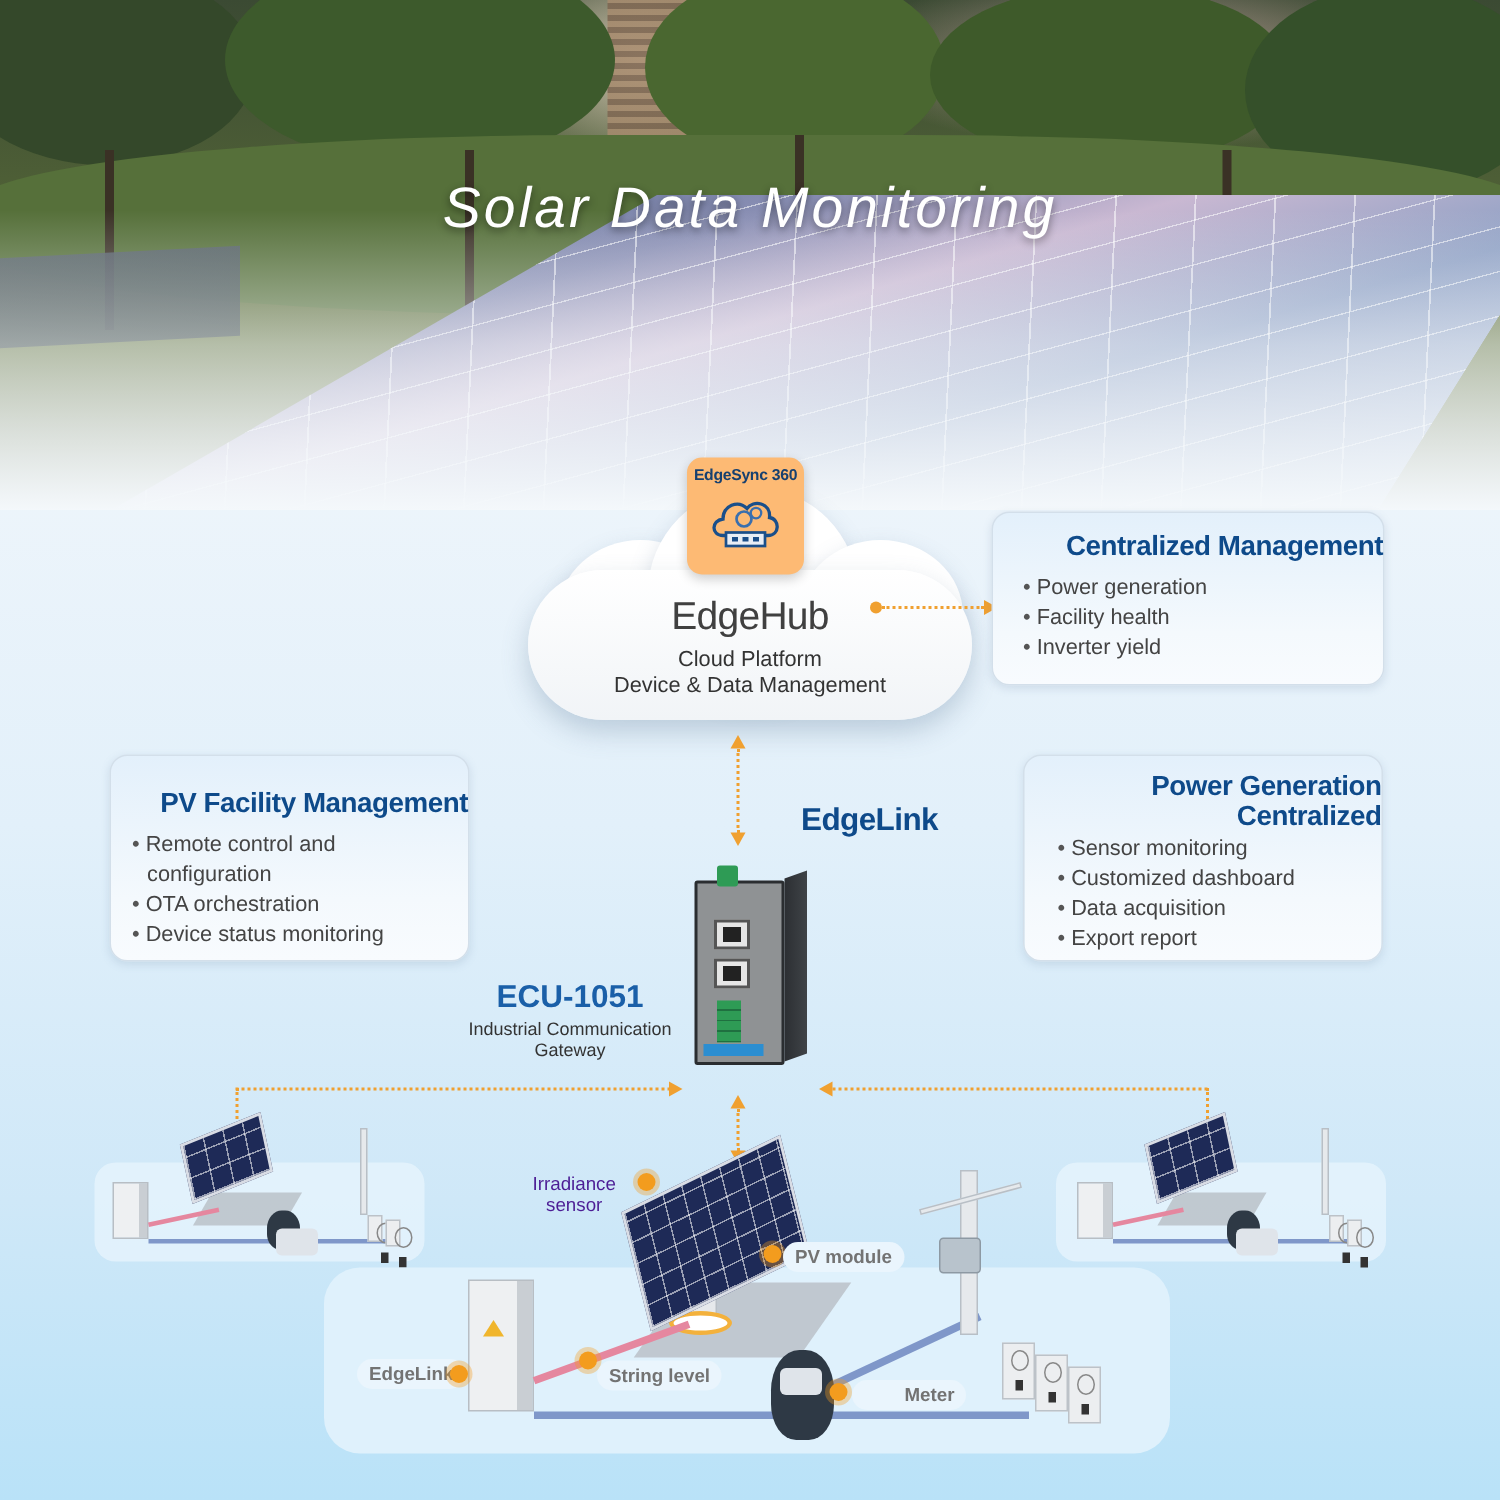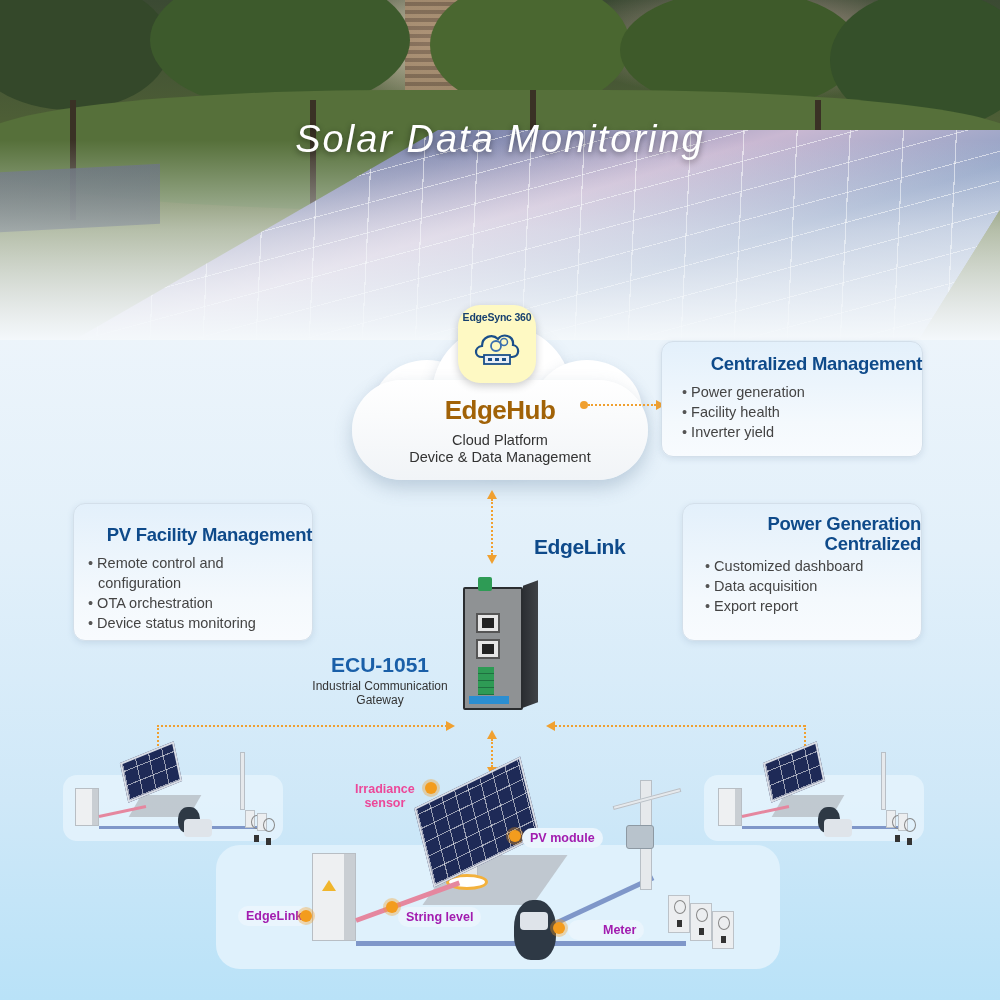"EdgeSync 360" .app-tile { background: #fef9c3 -> #fdba74; border-radius: 22px -> 10px }
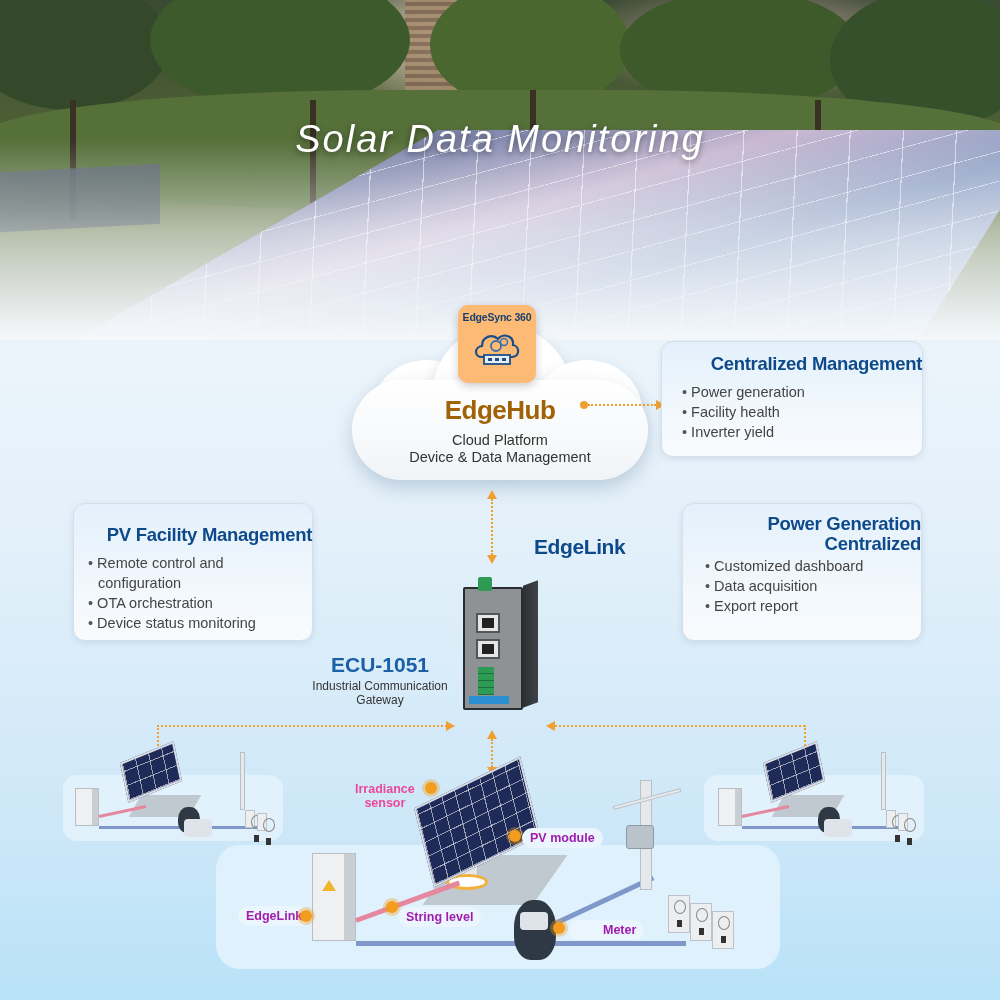"EdgeHub" .edgehub { color: #a16207 -> #404040; font-weight: 700 -> 400 }
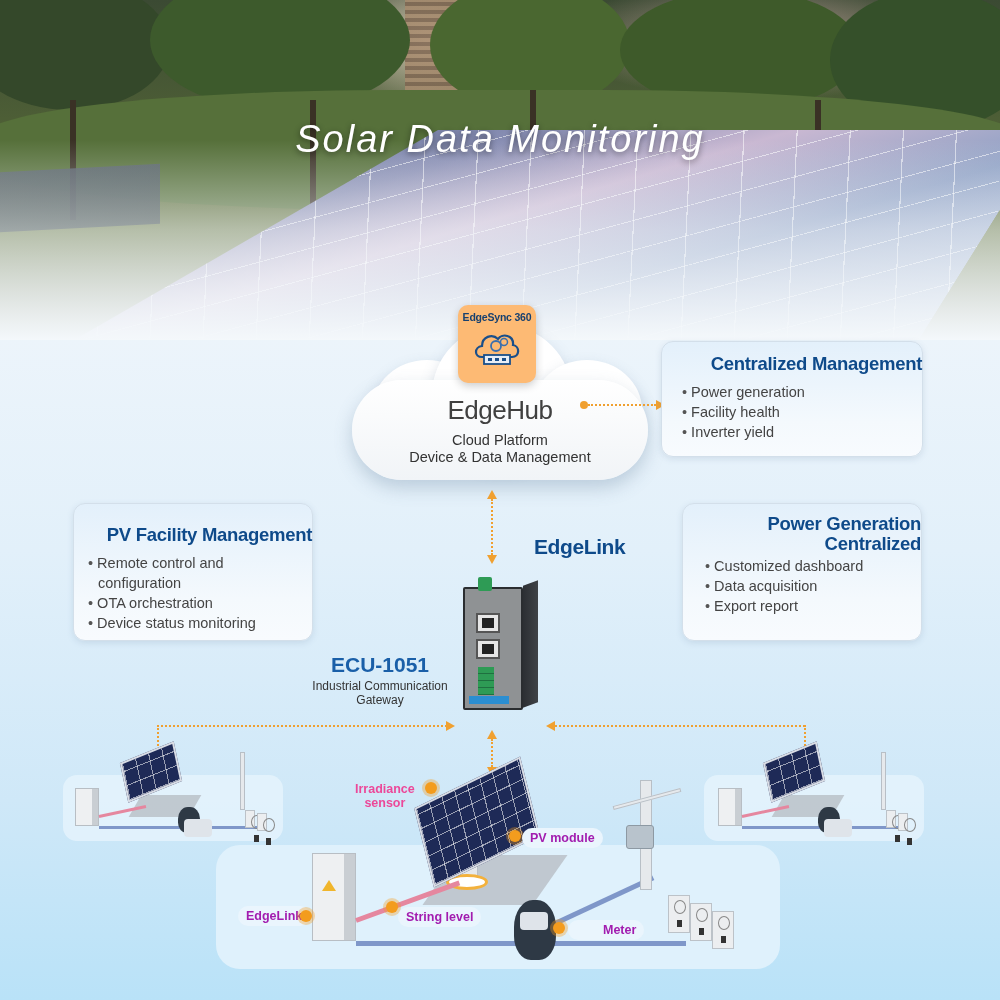"Sensor monitoring" li { html: none -> <li>Sensor monitoring</li> }
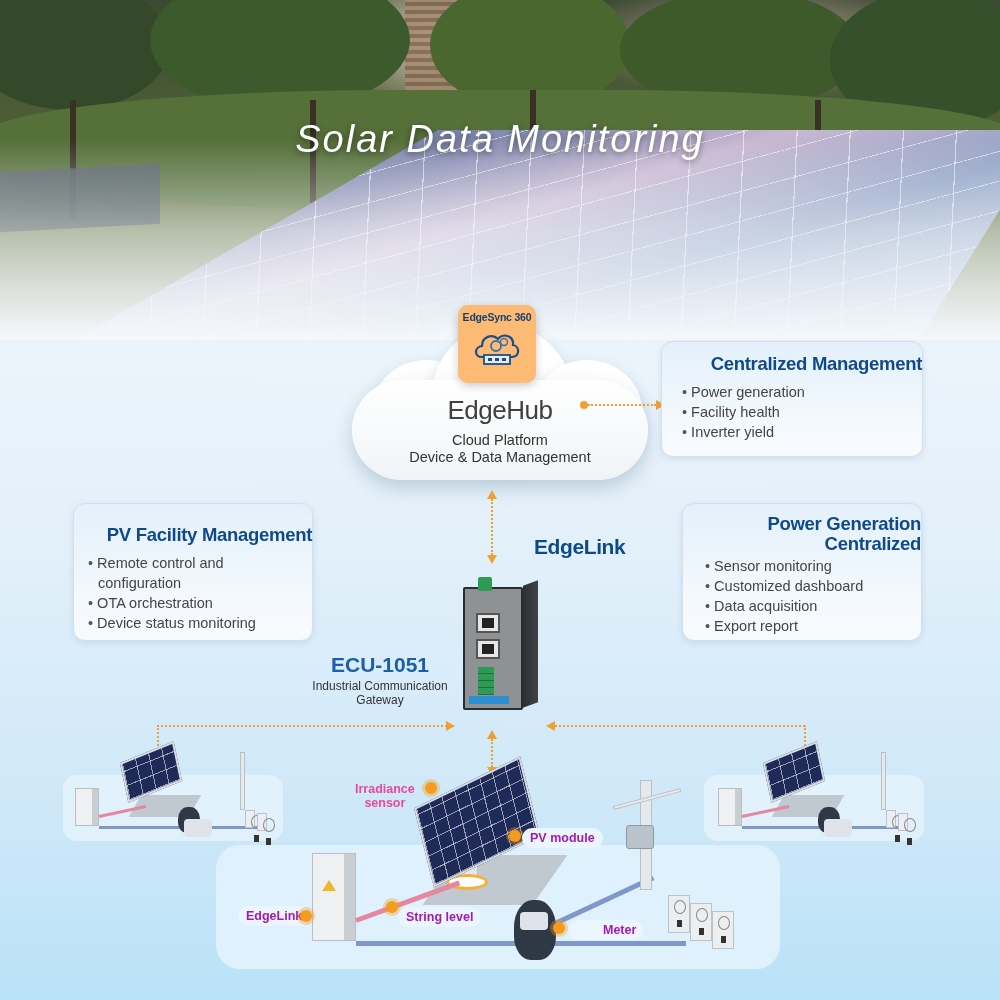"Irradiance" .tag-plain { color: #ec4899 -> #4c1d95; font-weight: 700 -> 400 }
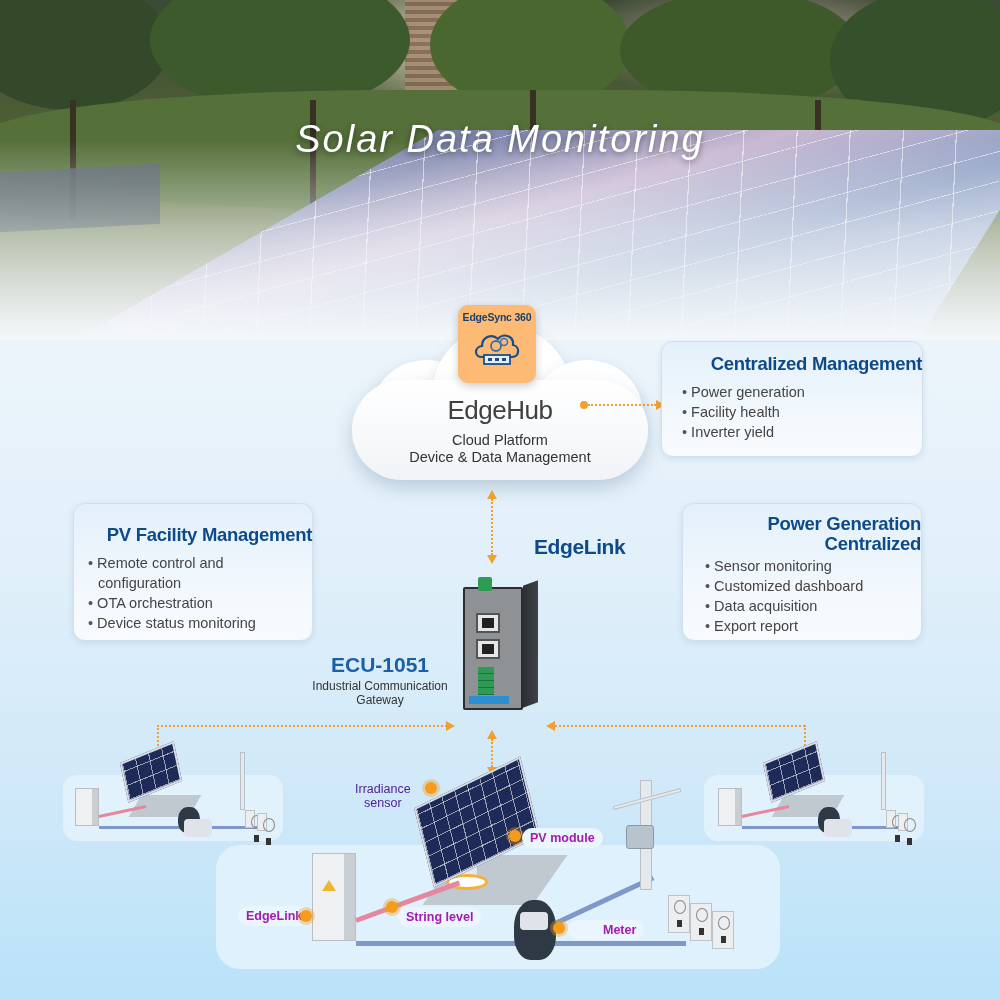"PV module" .tag { color: #a21caf -> #737373 }
